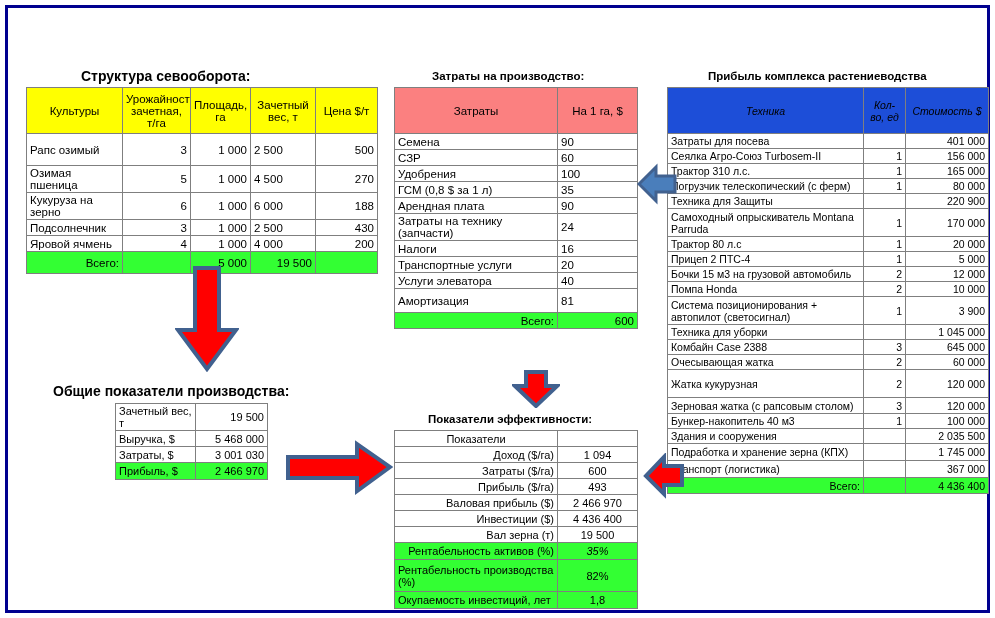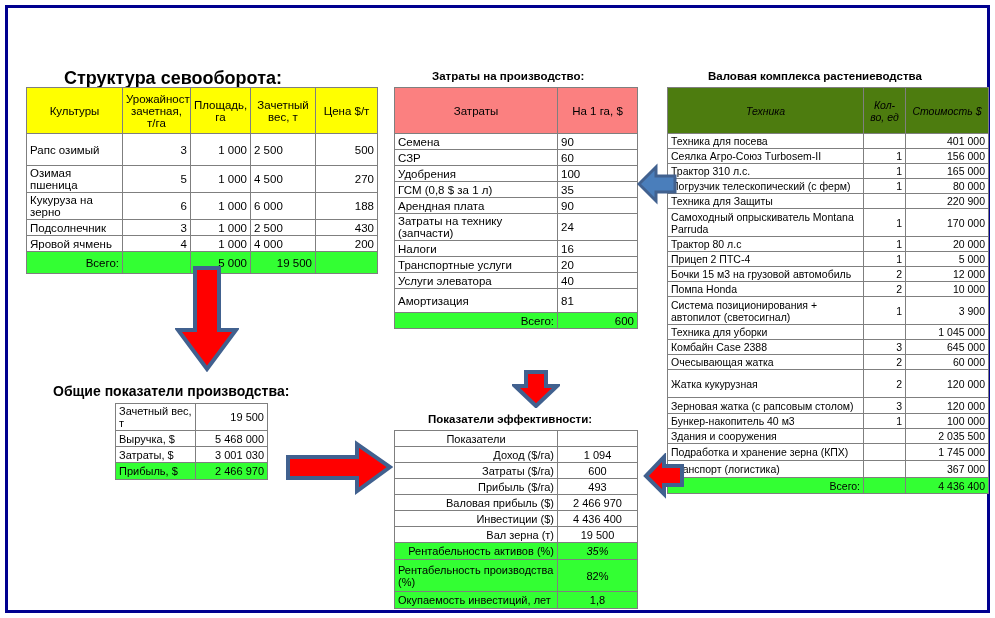"Структура севооборота:" div.ttl { font-size: 18px -> 14px; left: 56px -> 73px }
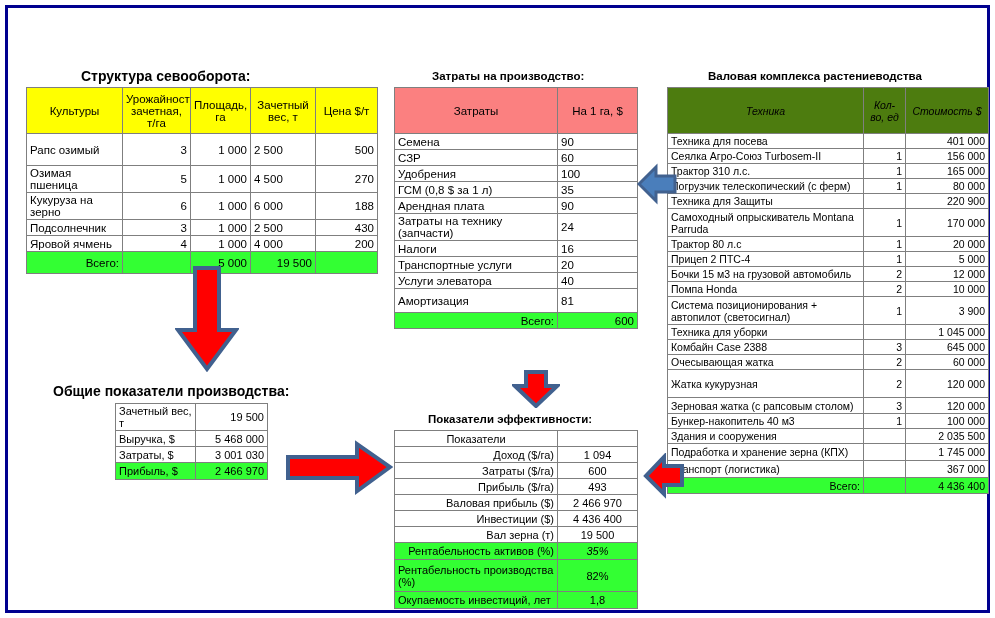"Валовая комплекса растениеводства" div.ttl { text: Валовая -> Прибыль }
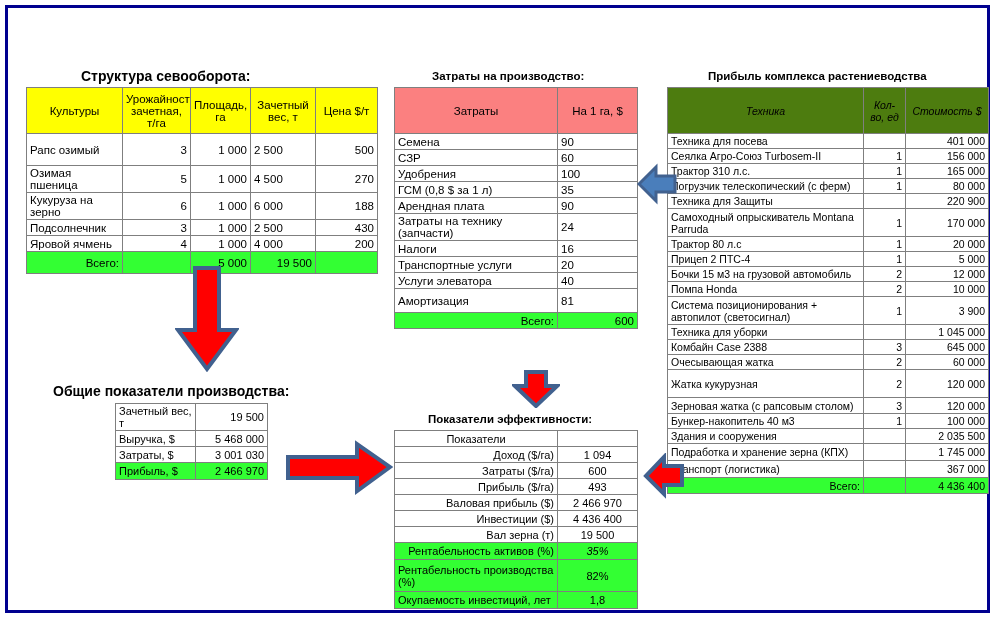"Техника" .bluehd { background: #4d7c0f -> #1d4ed8 }
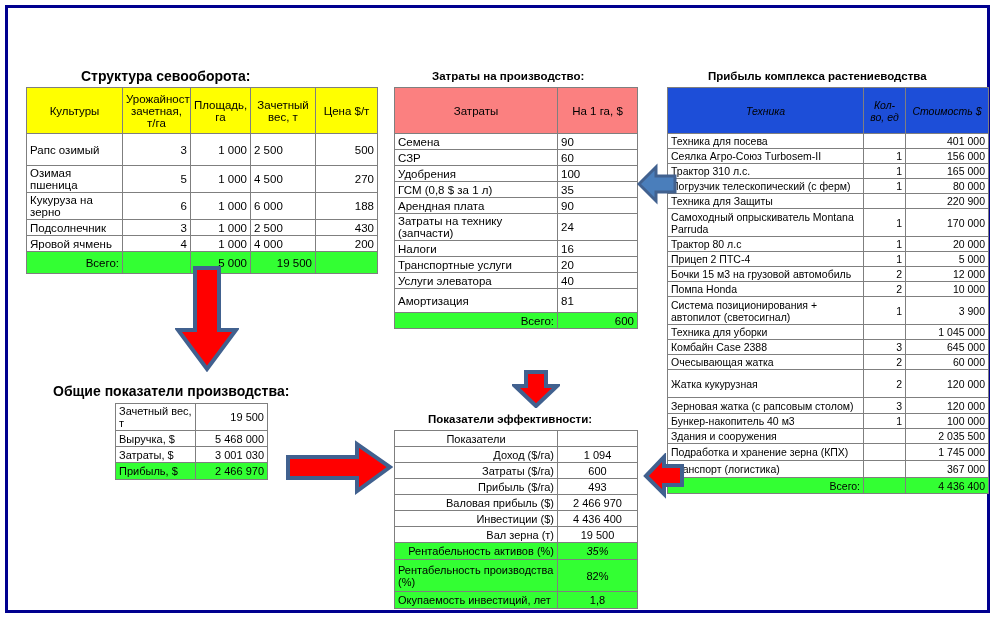"Техника для посева" td.l { text: Техника -> Затраты }
